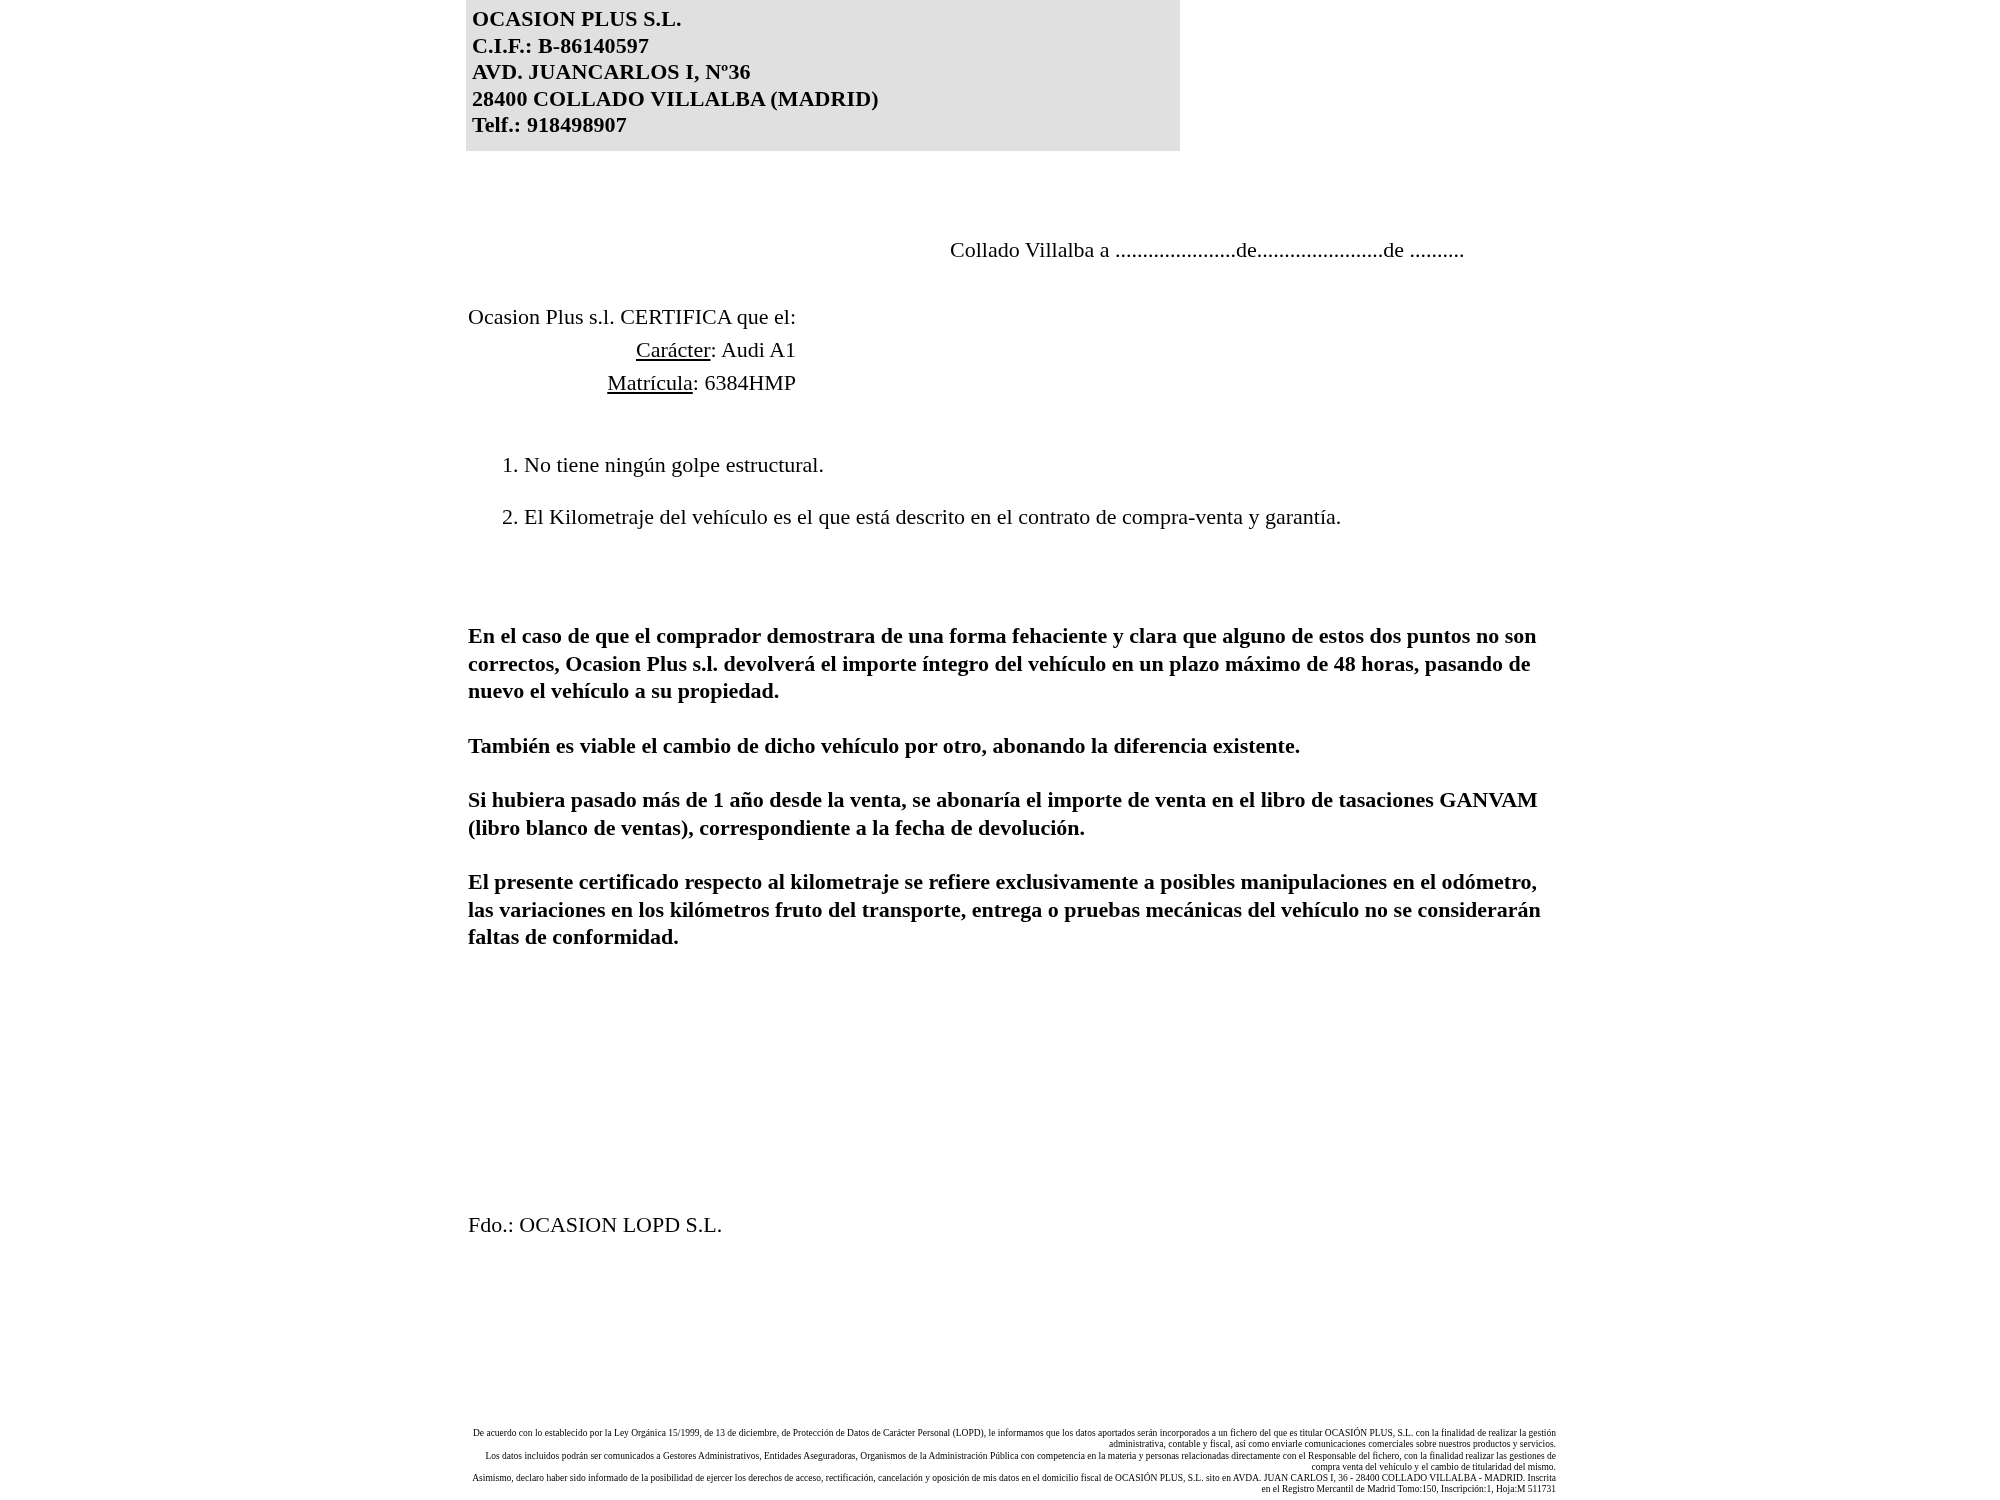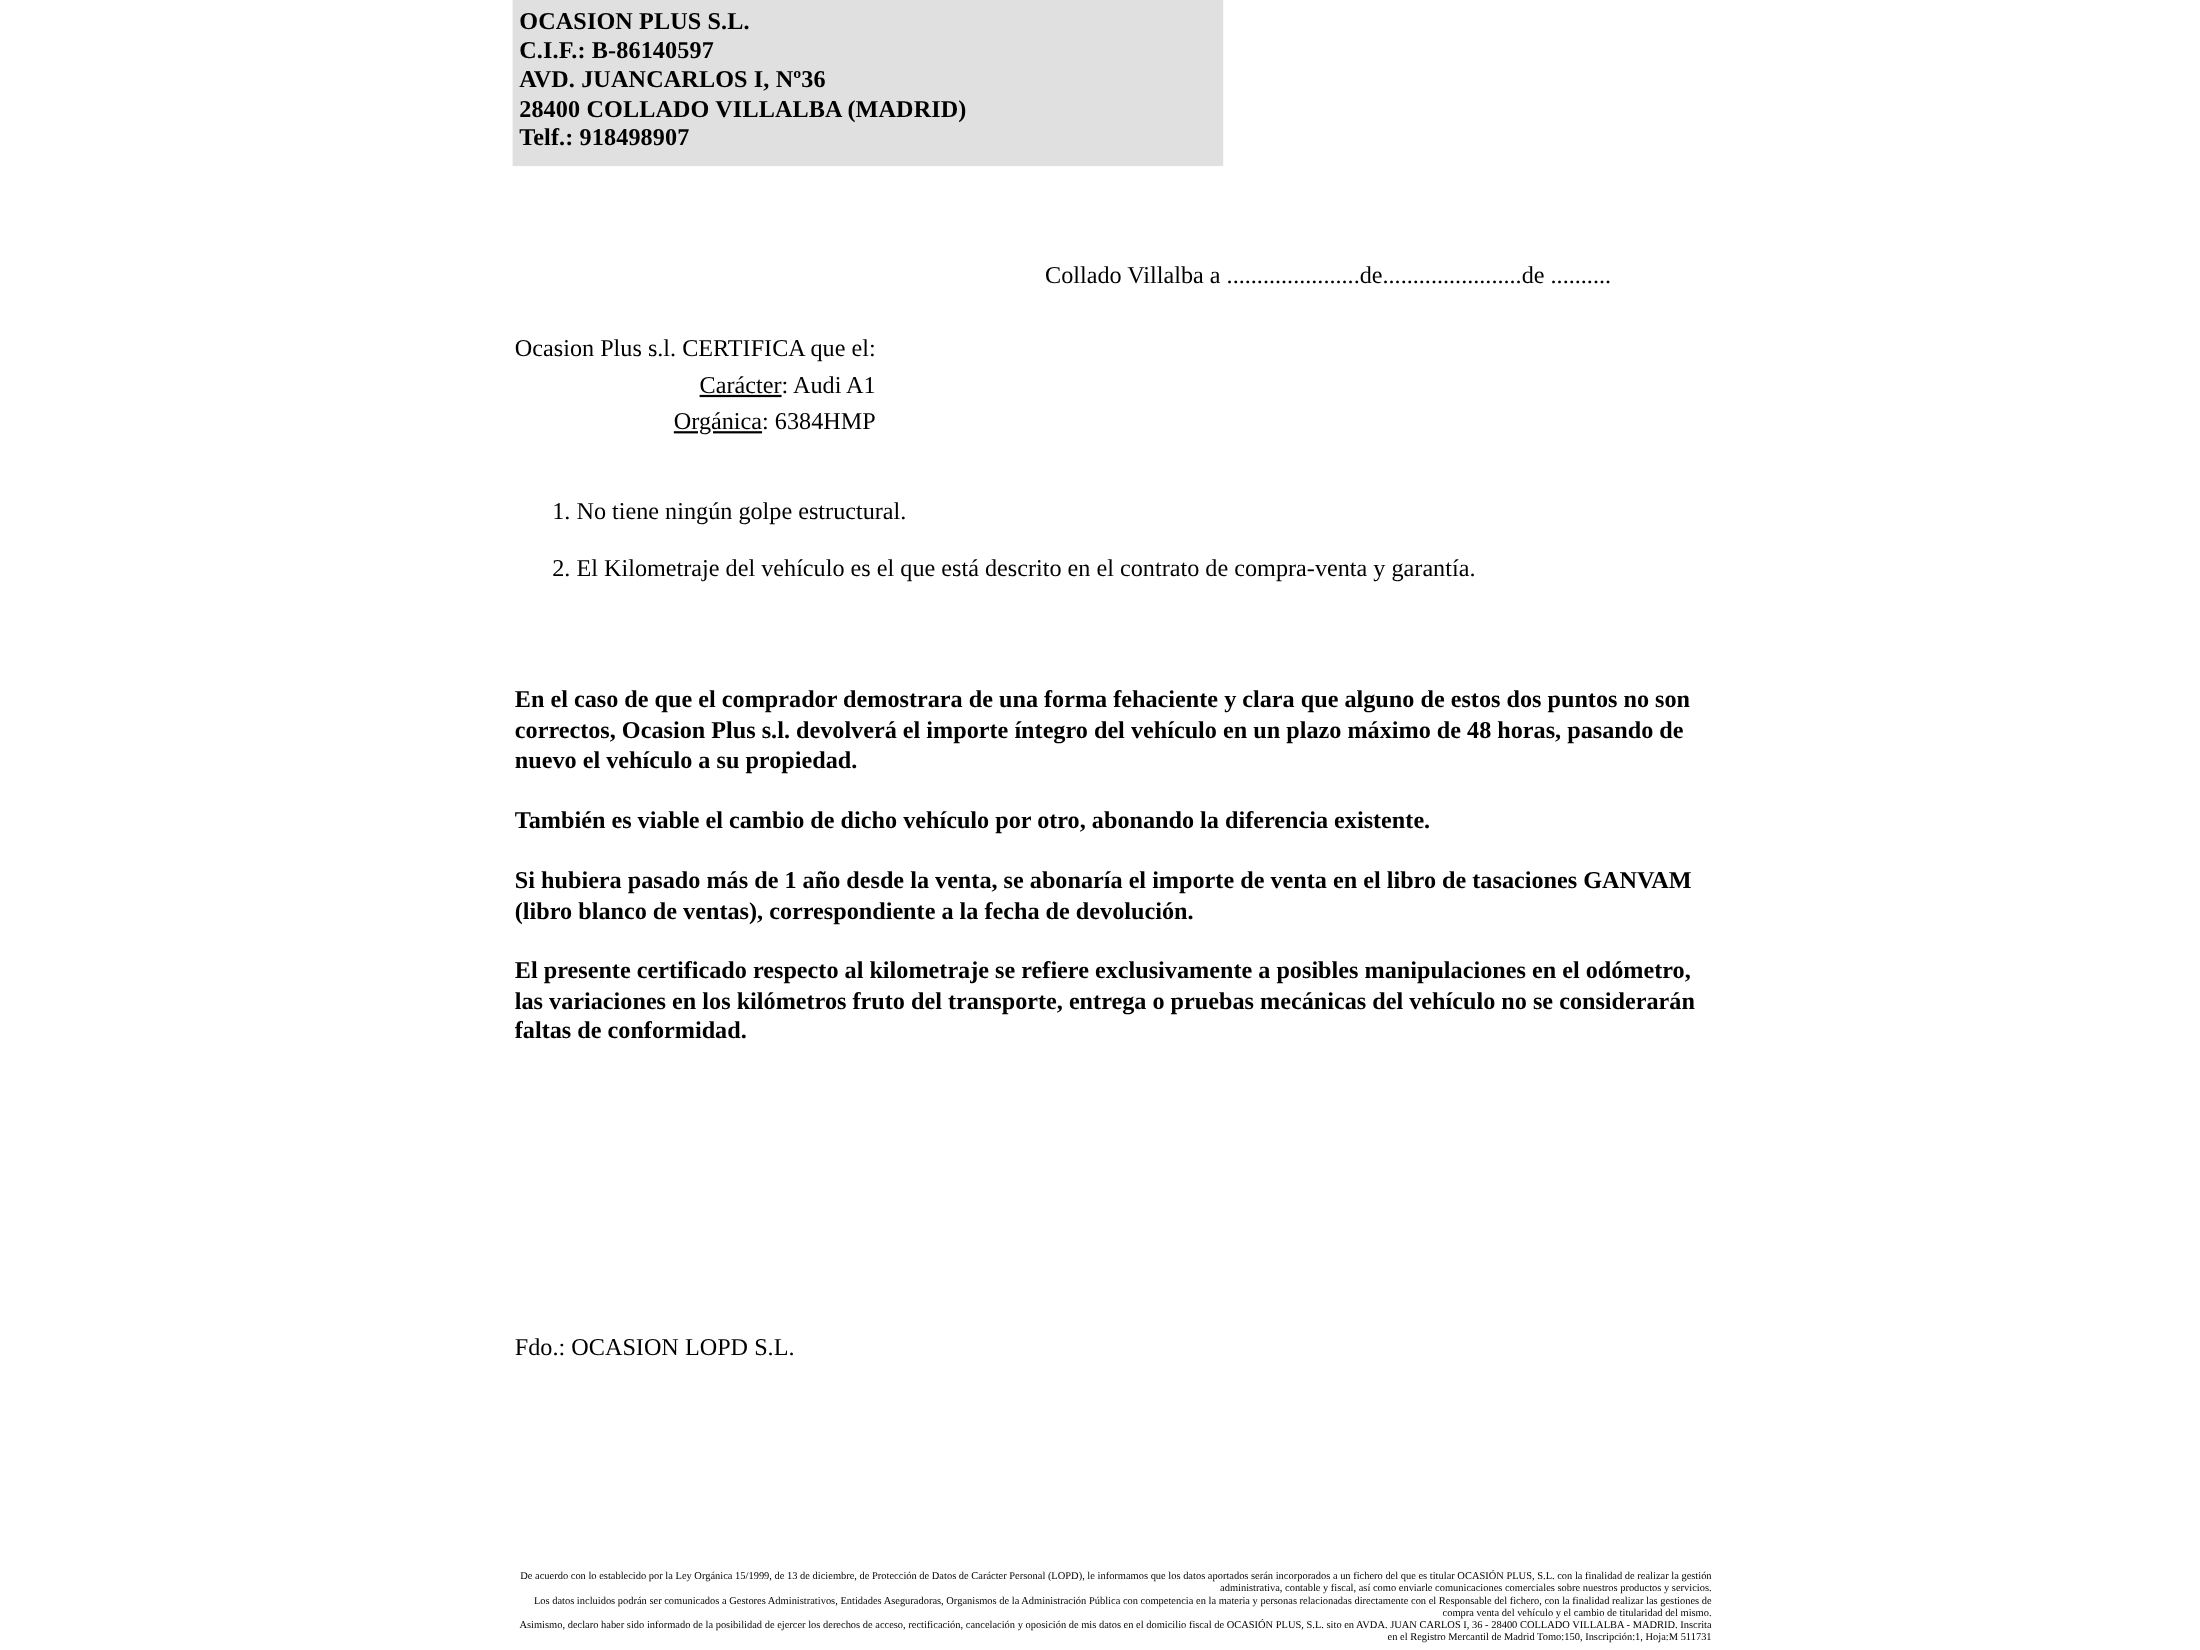"OCASION PLUS S.L." .letterhead { width: 646px -> 714px }
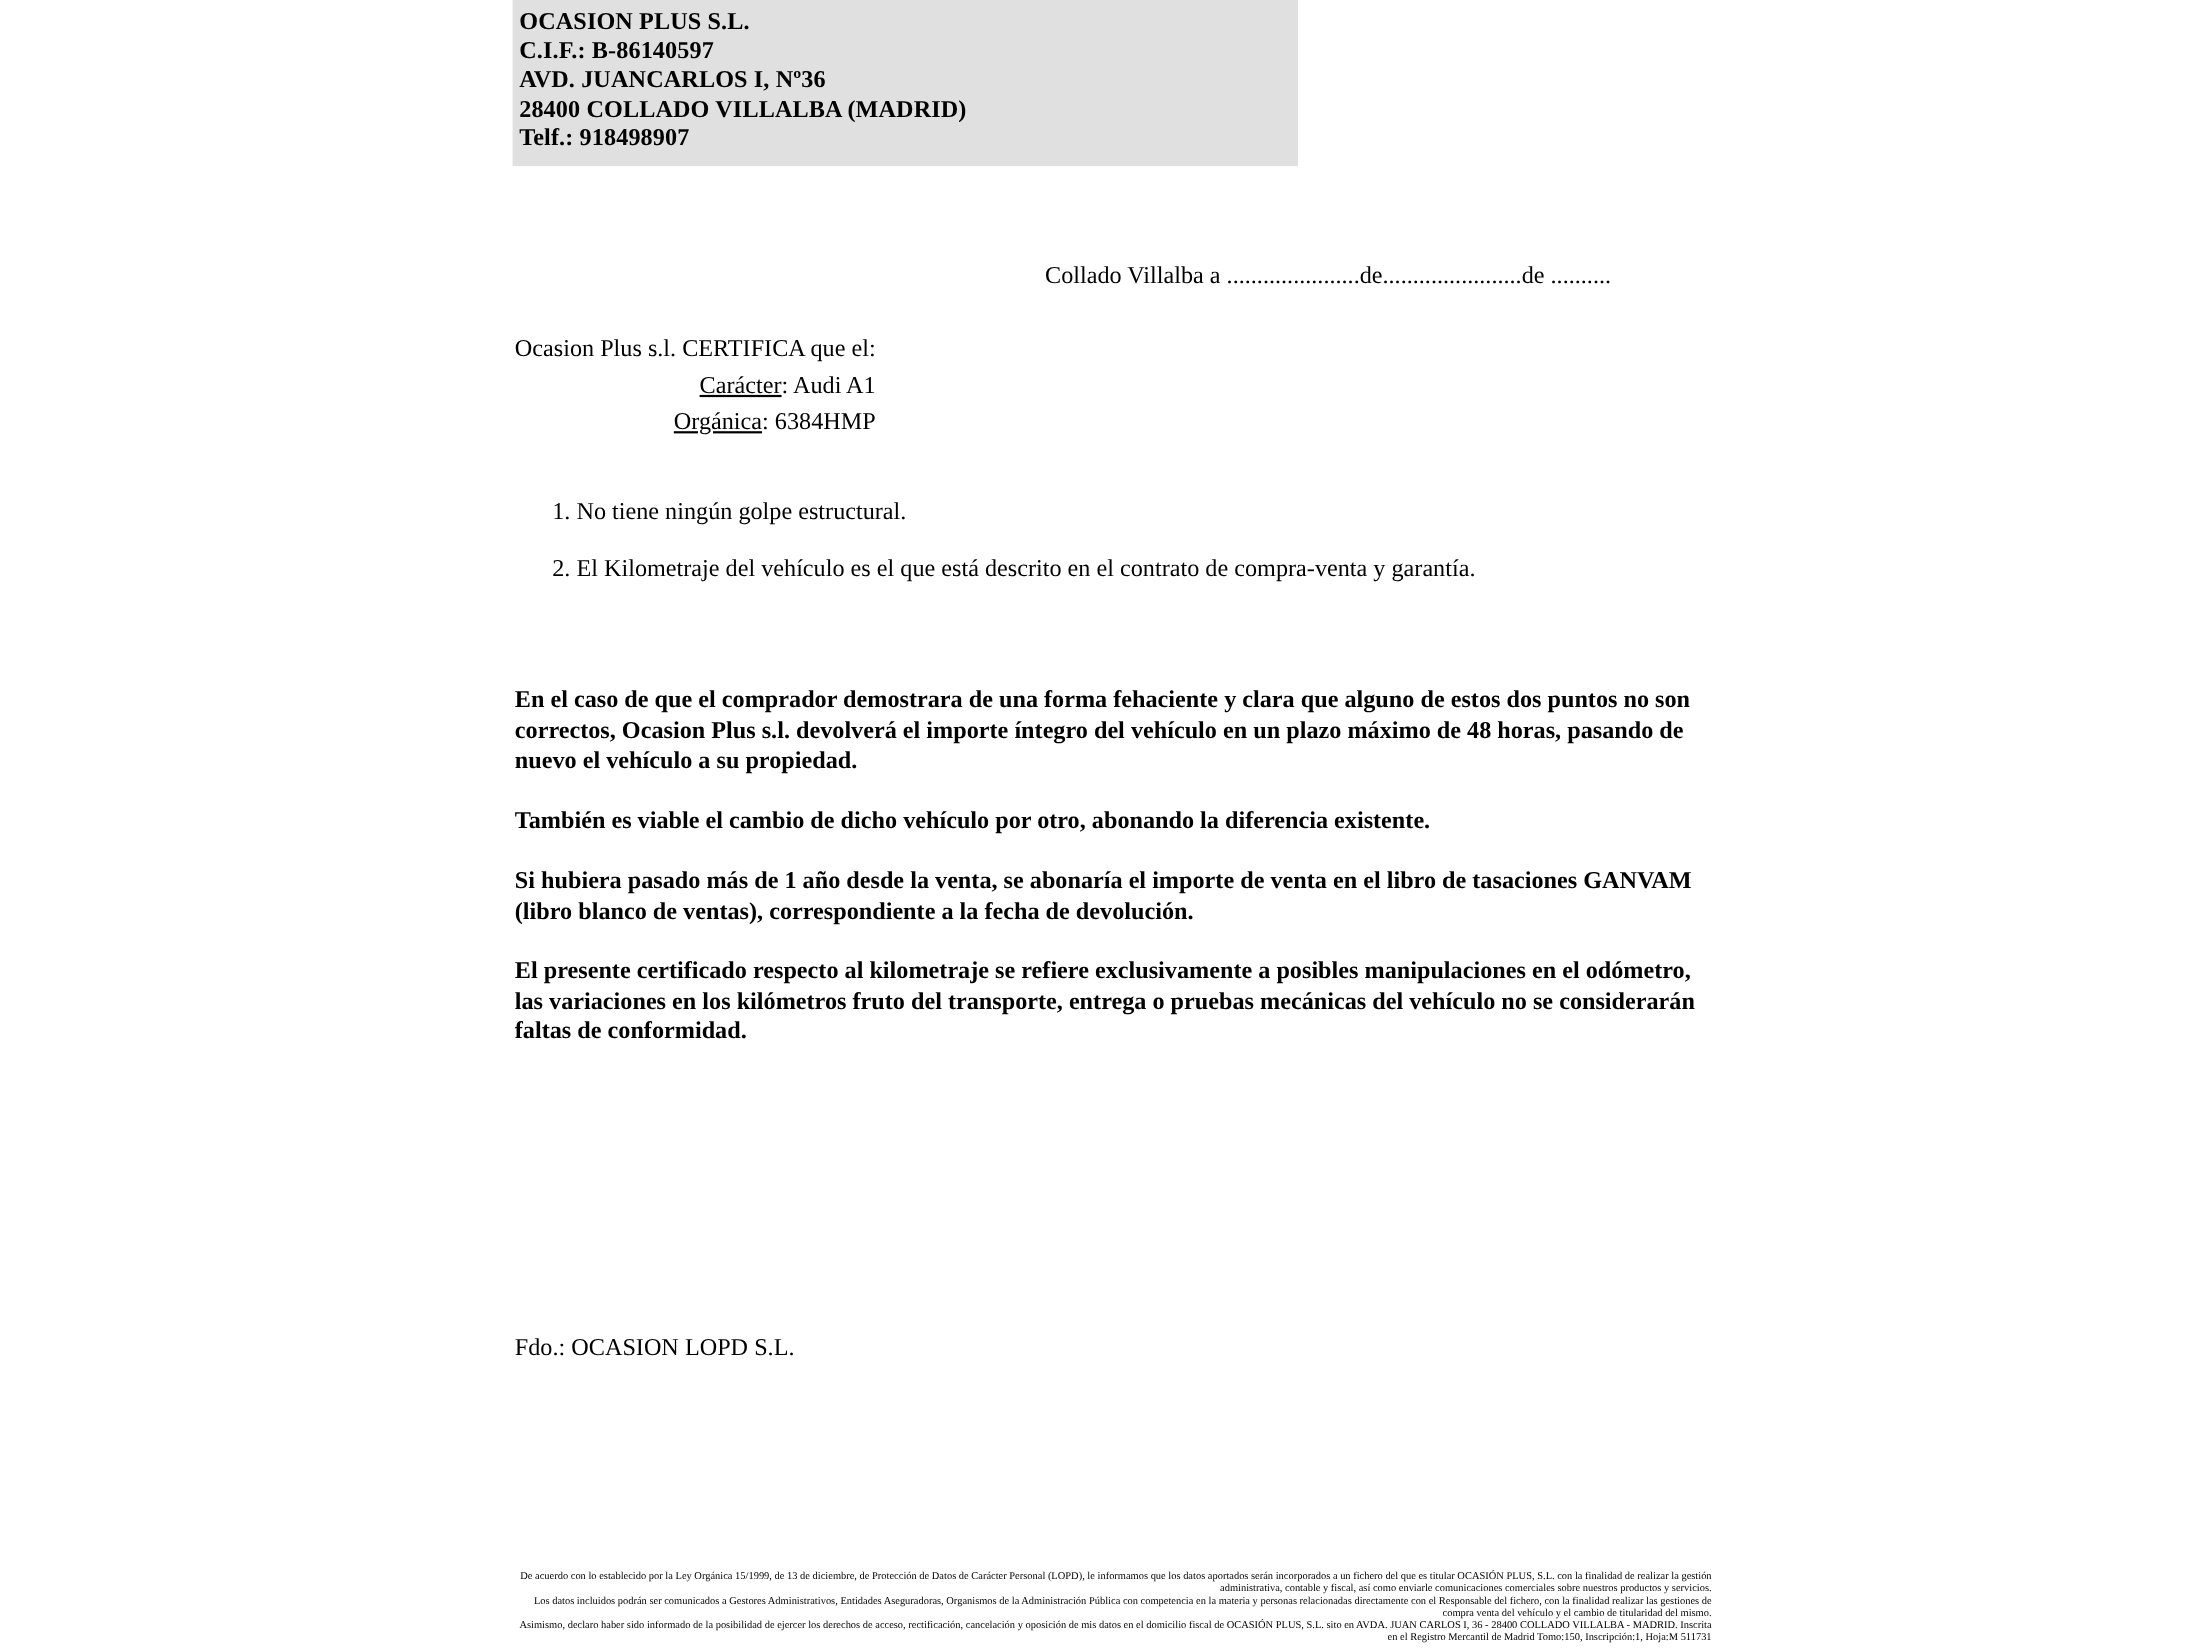"Orgánica" span.cert-label { text: Orgánica -> Matrícula }
